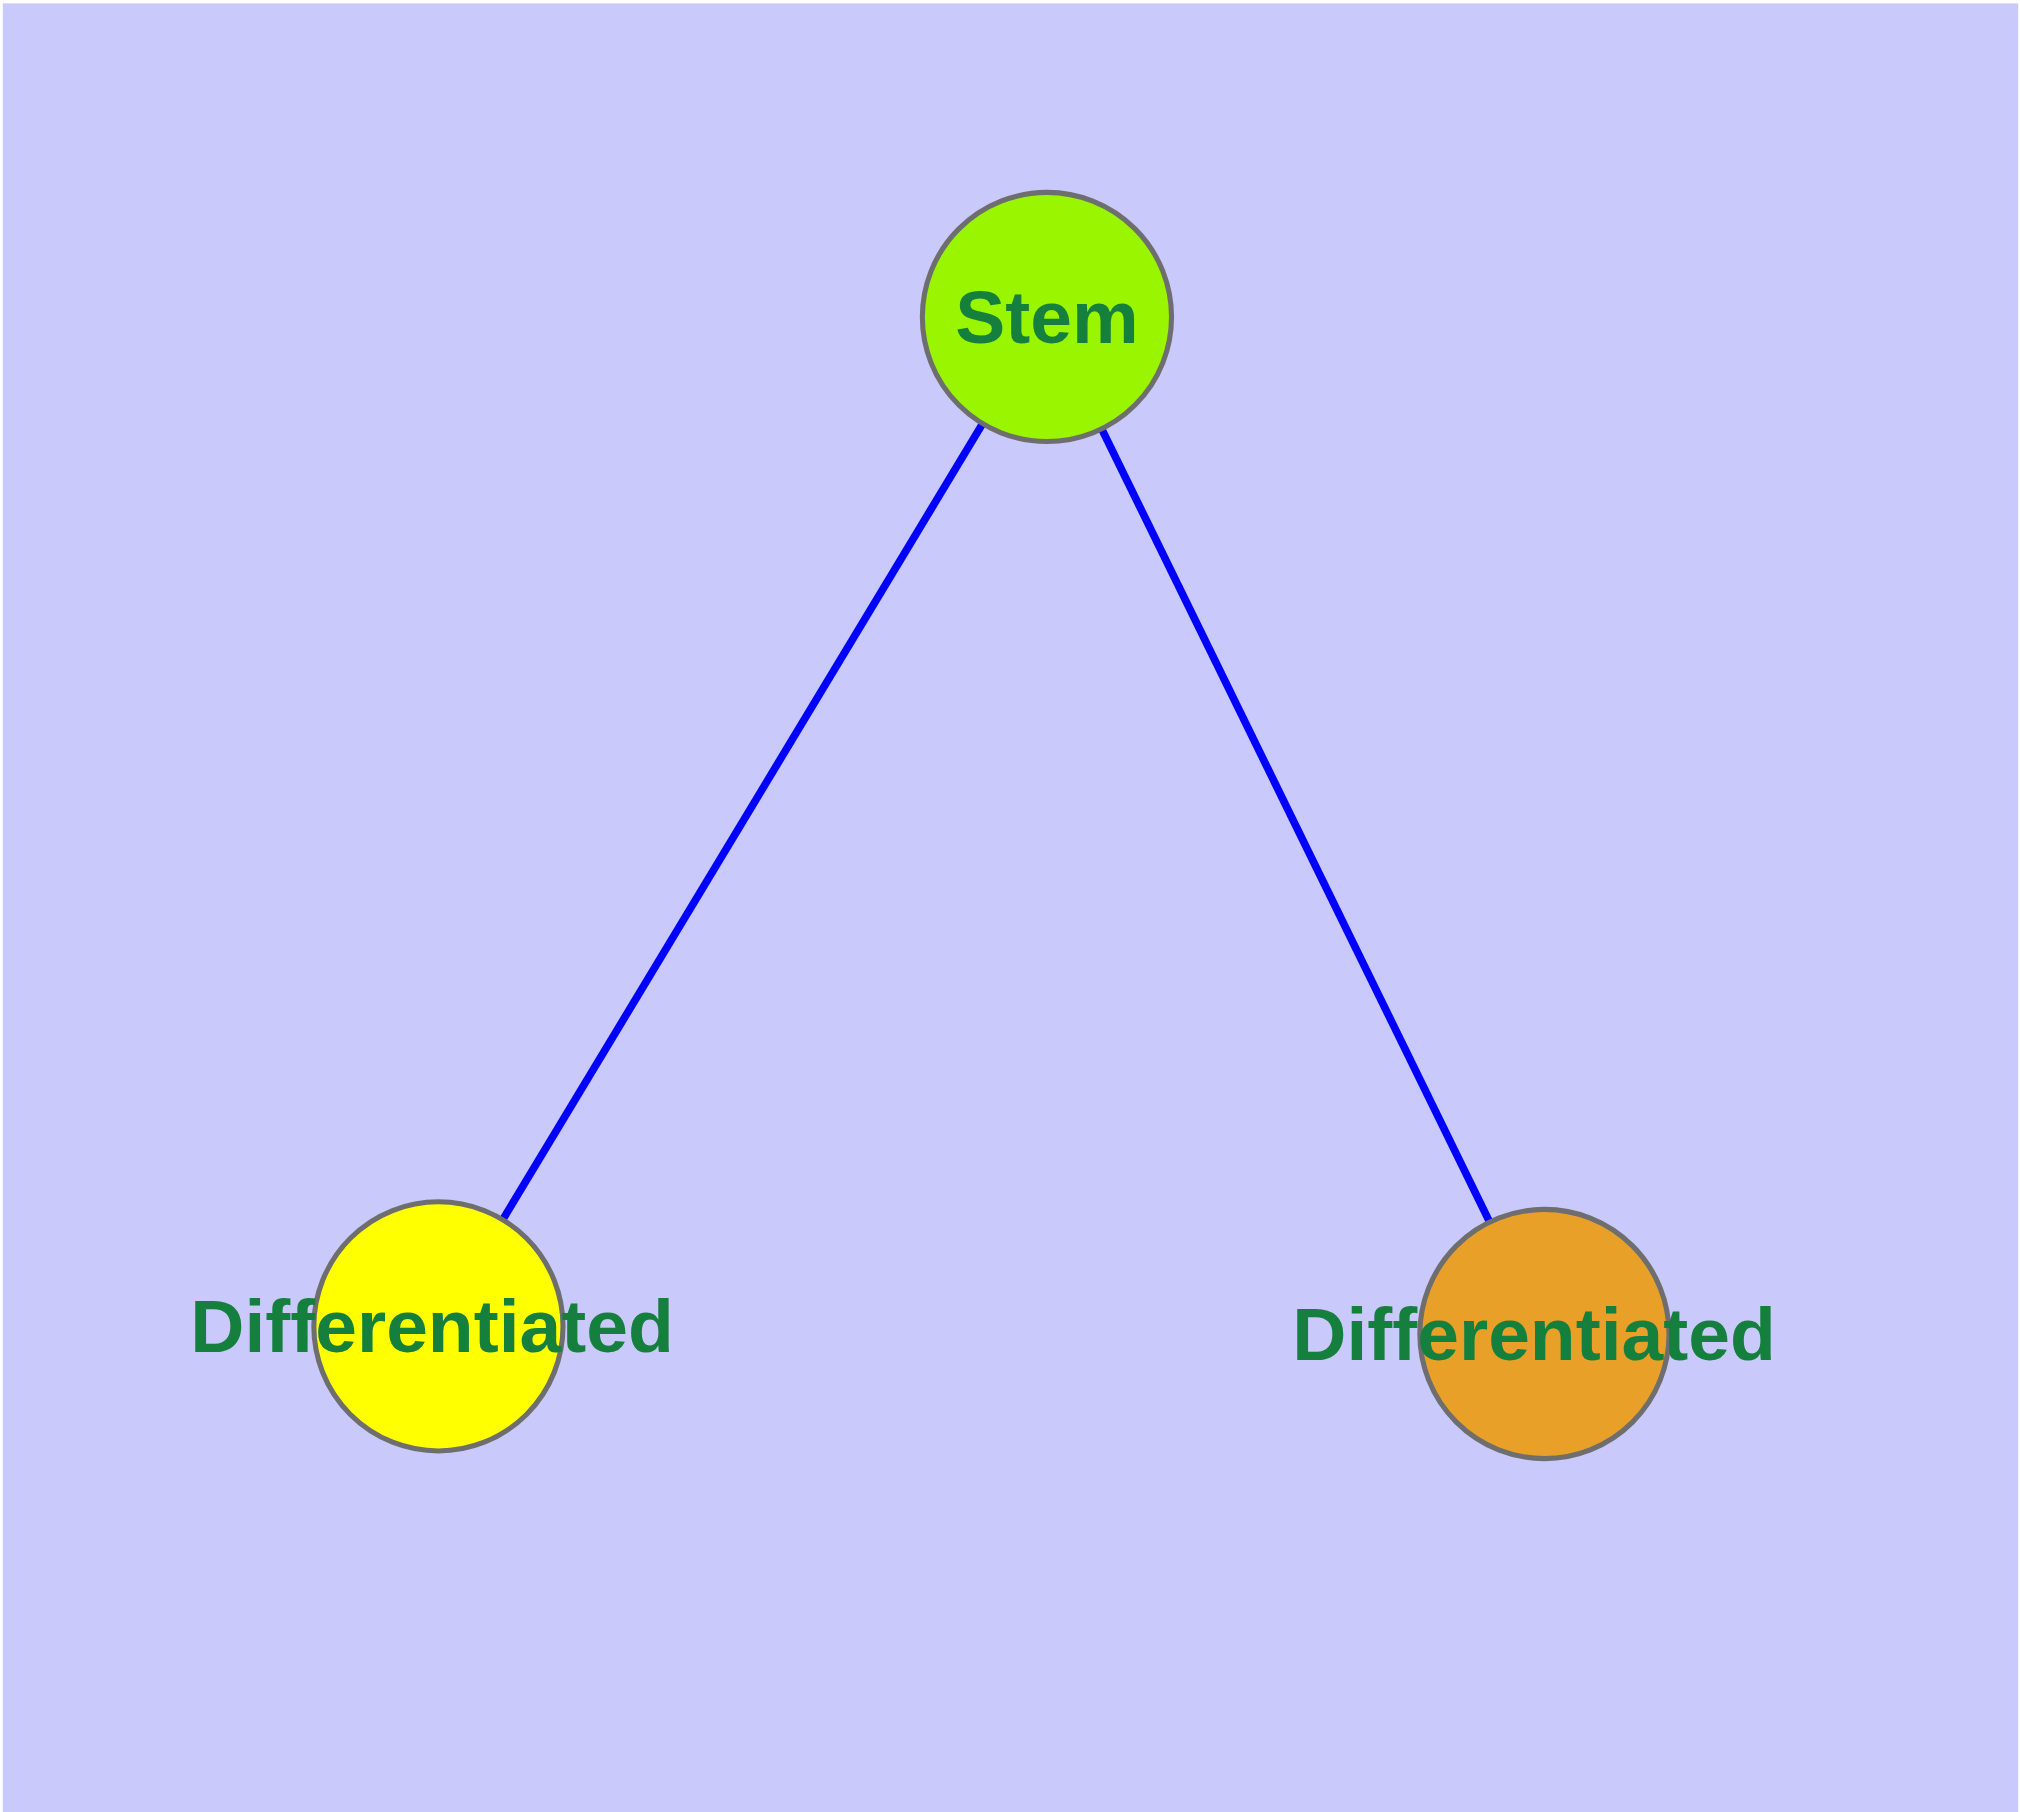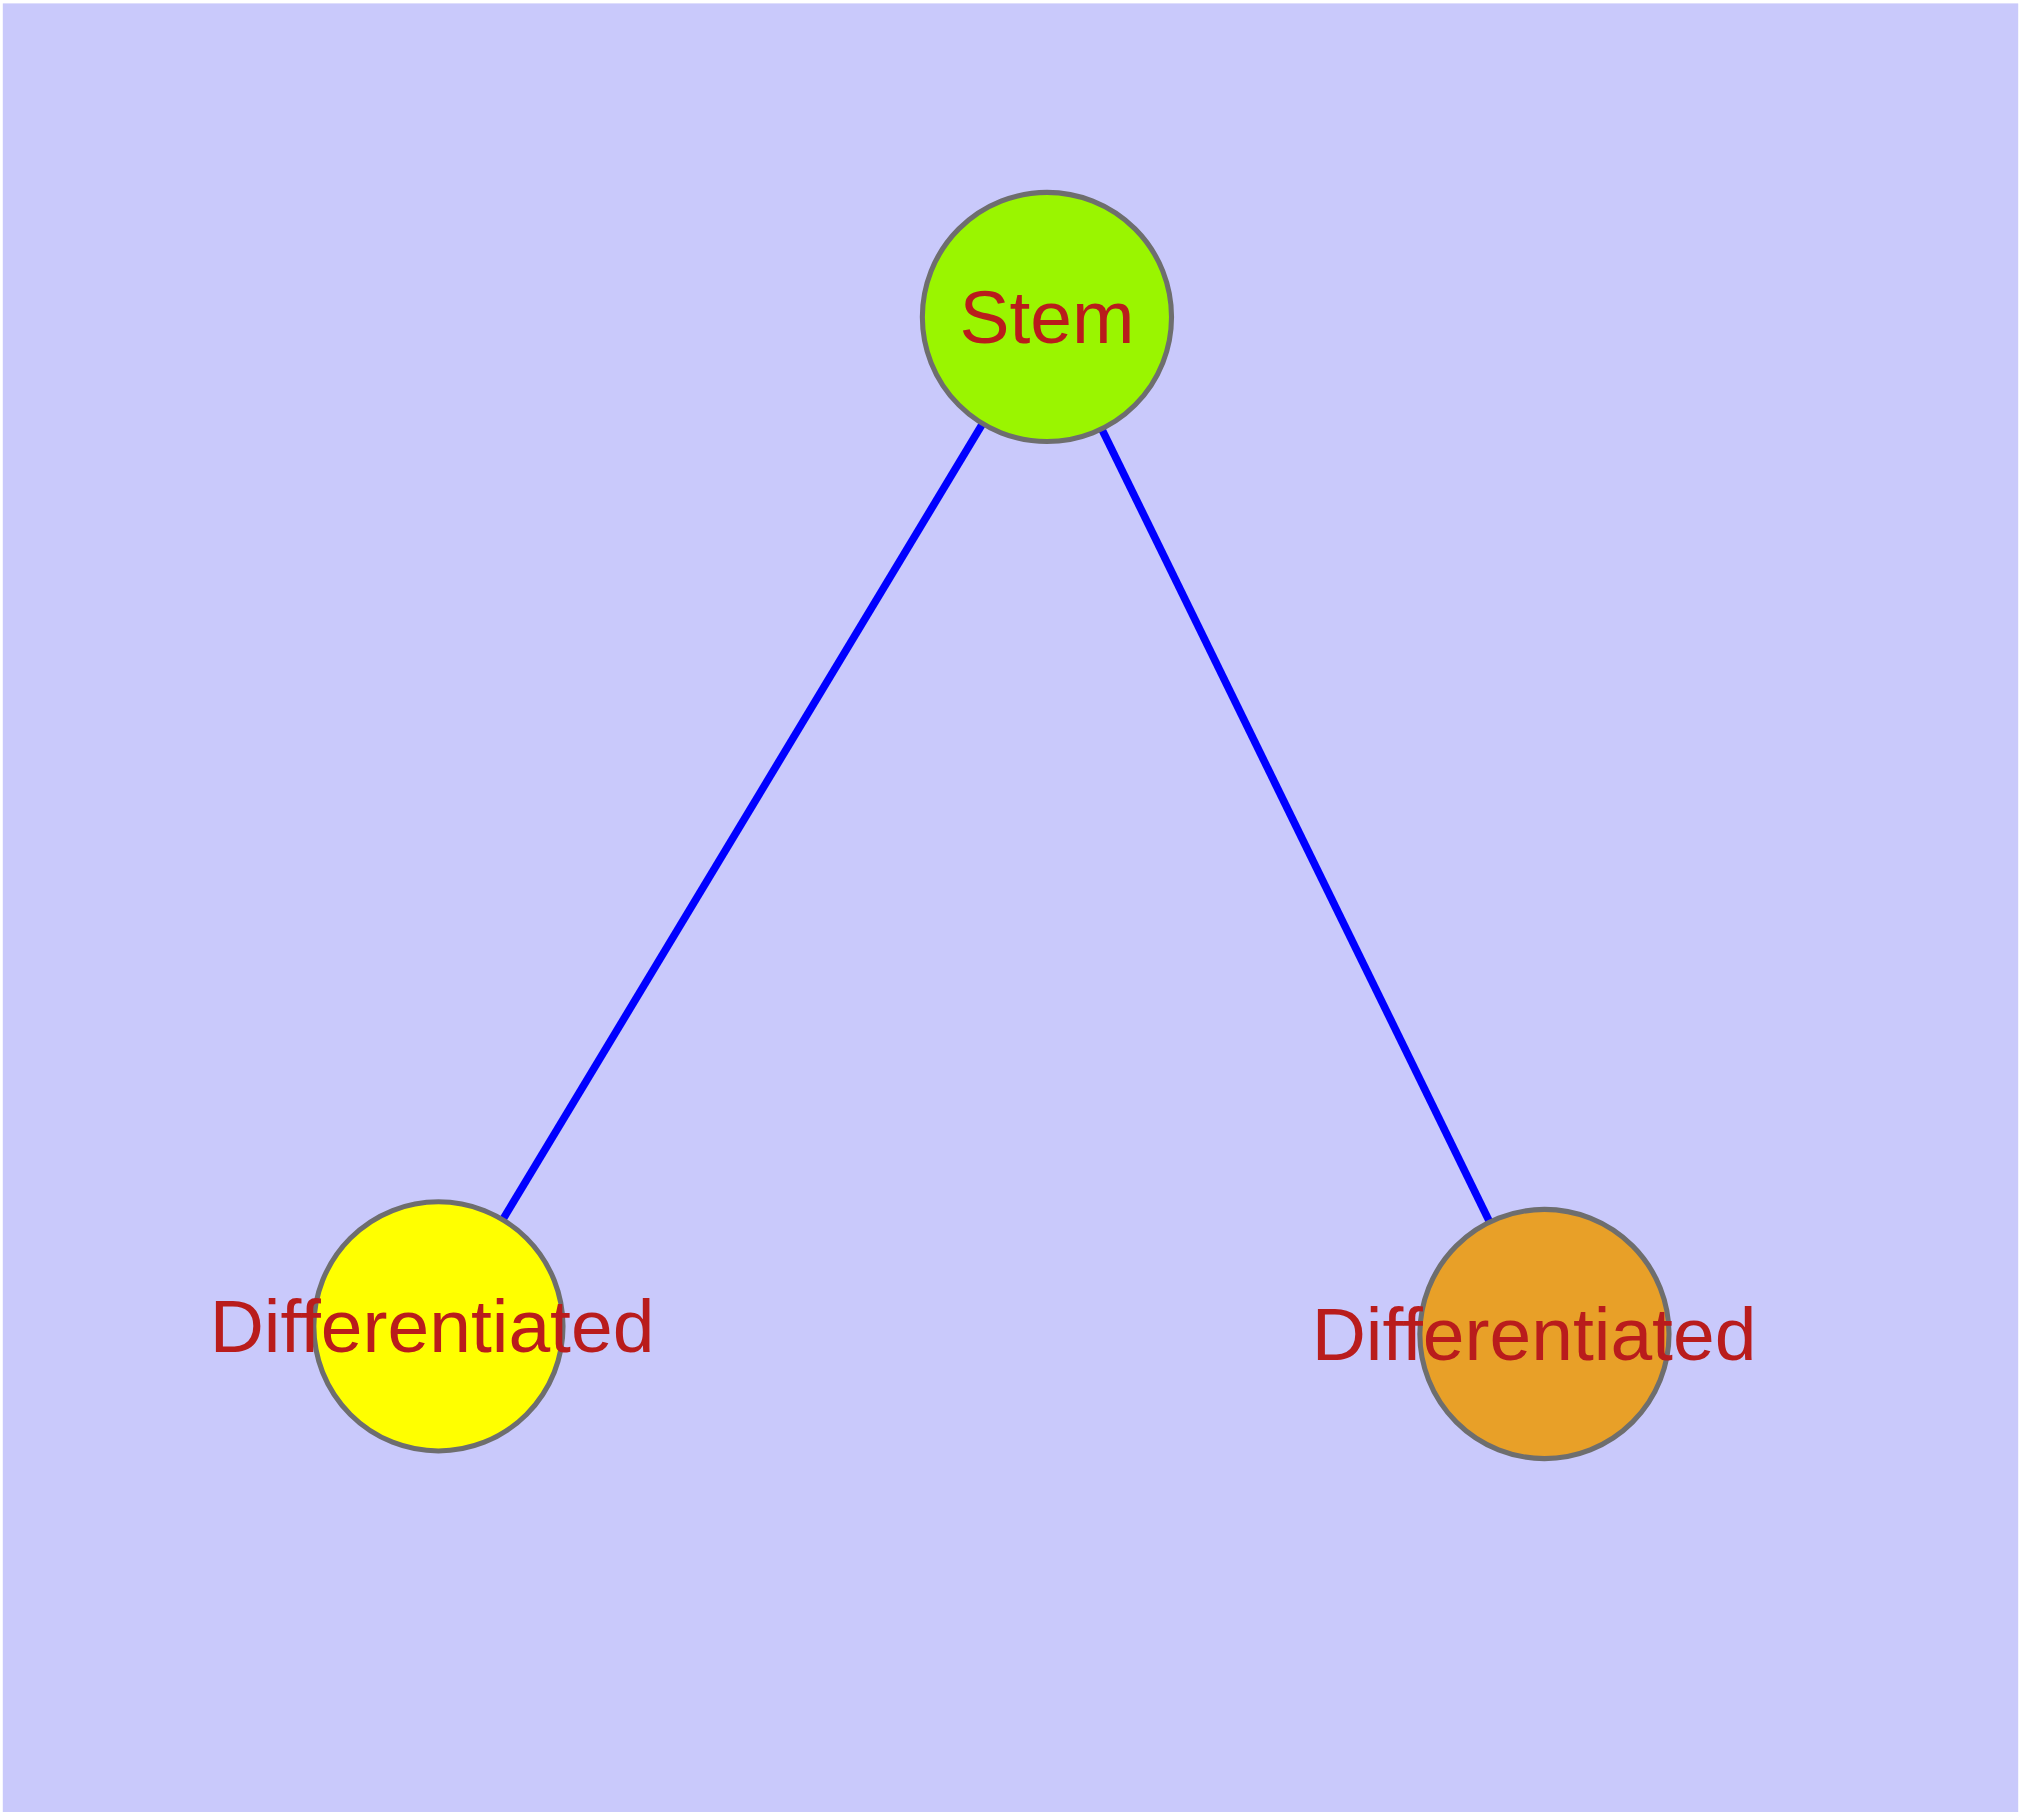"Stem" .node-label { color: #b91c1c -> #15803d; font-weight: 400 -> 700 }
